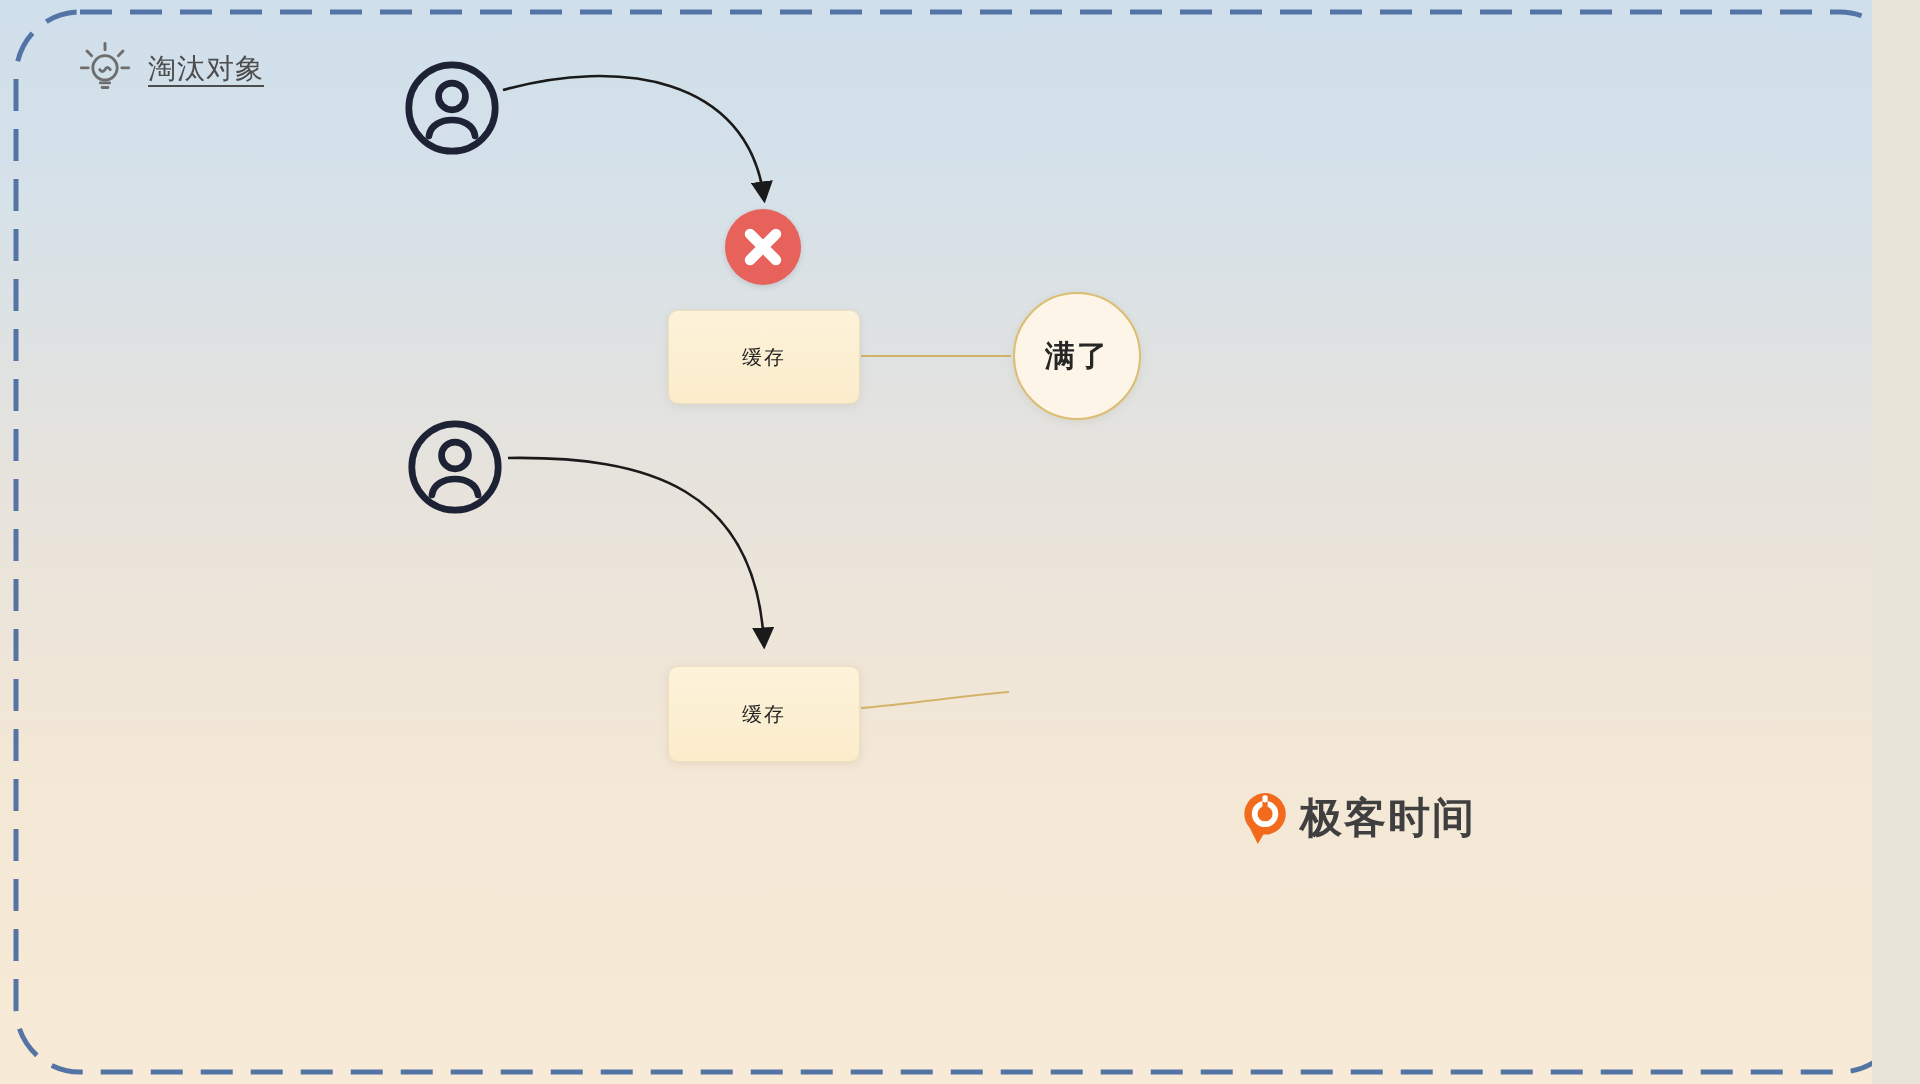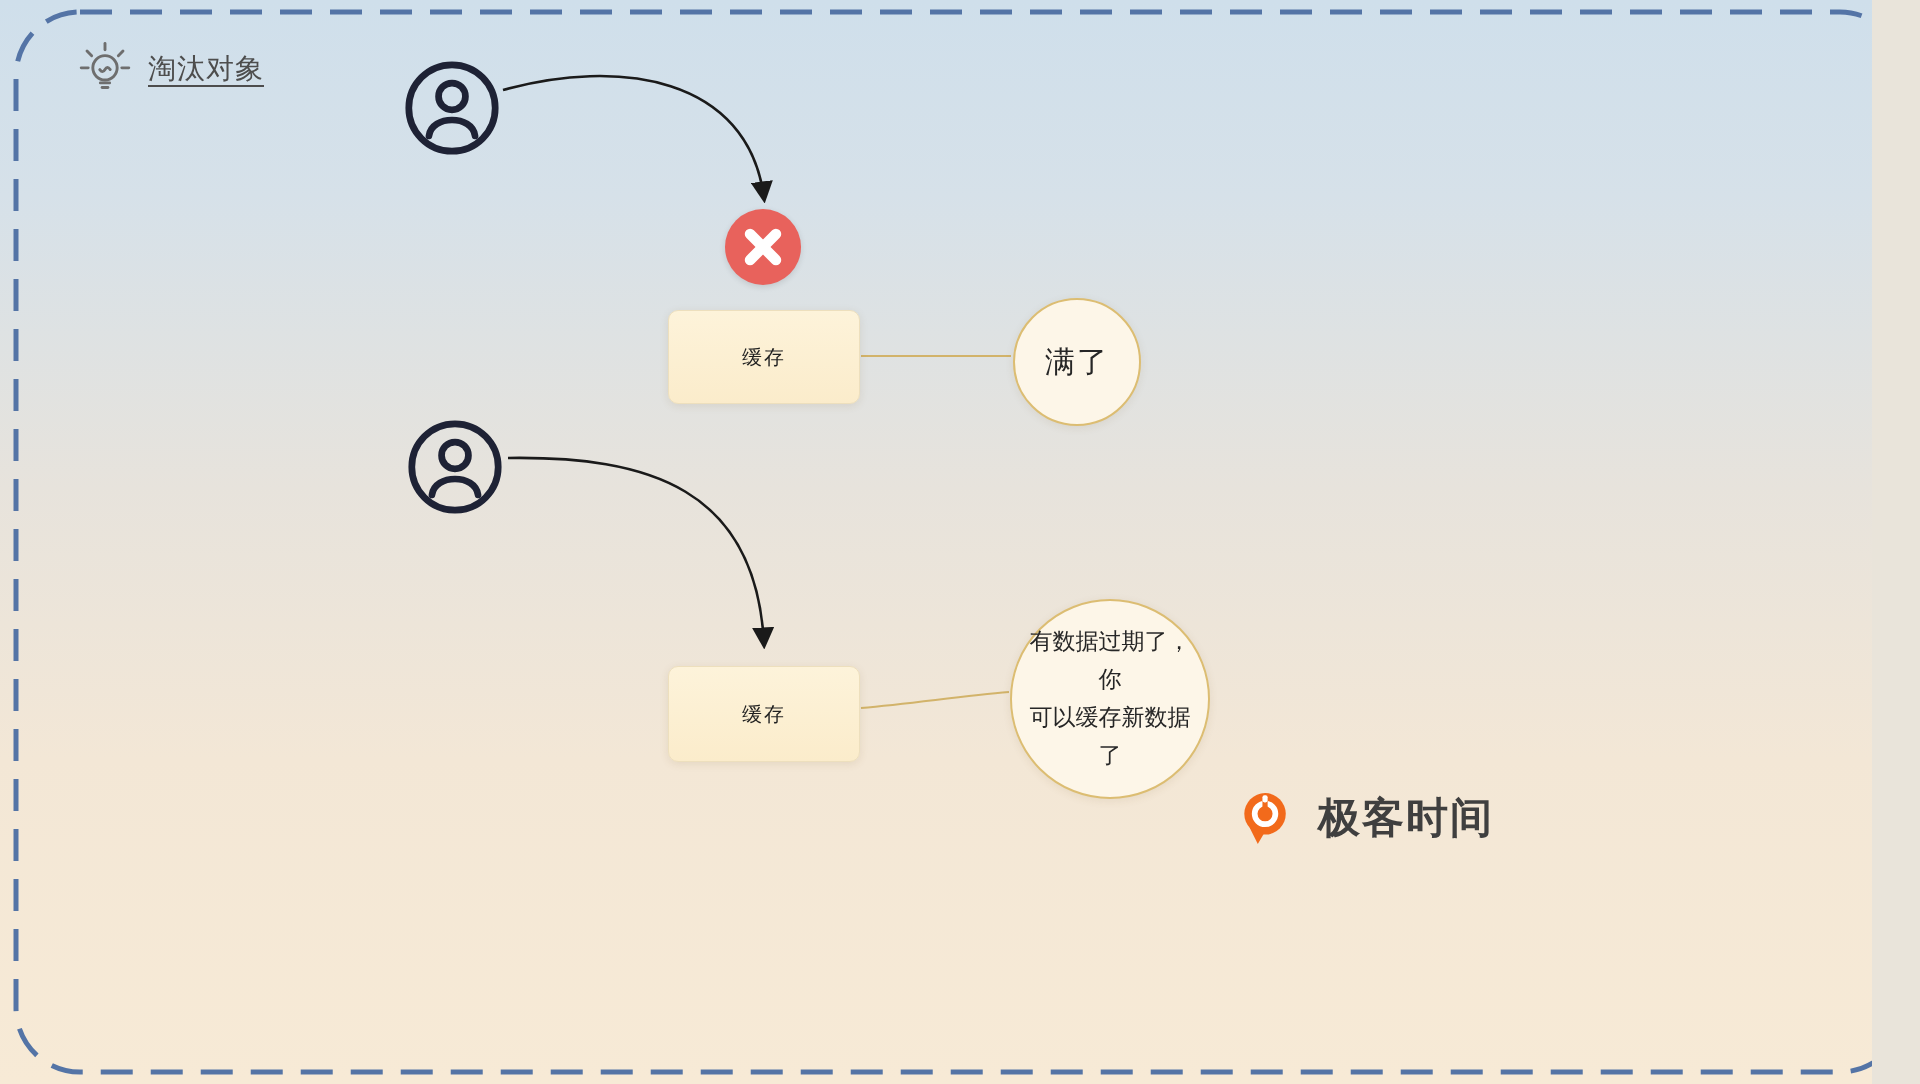"满了" .bubble-full { font-weight: 400 -> 700; top: 298px -> 292px }
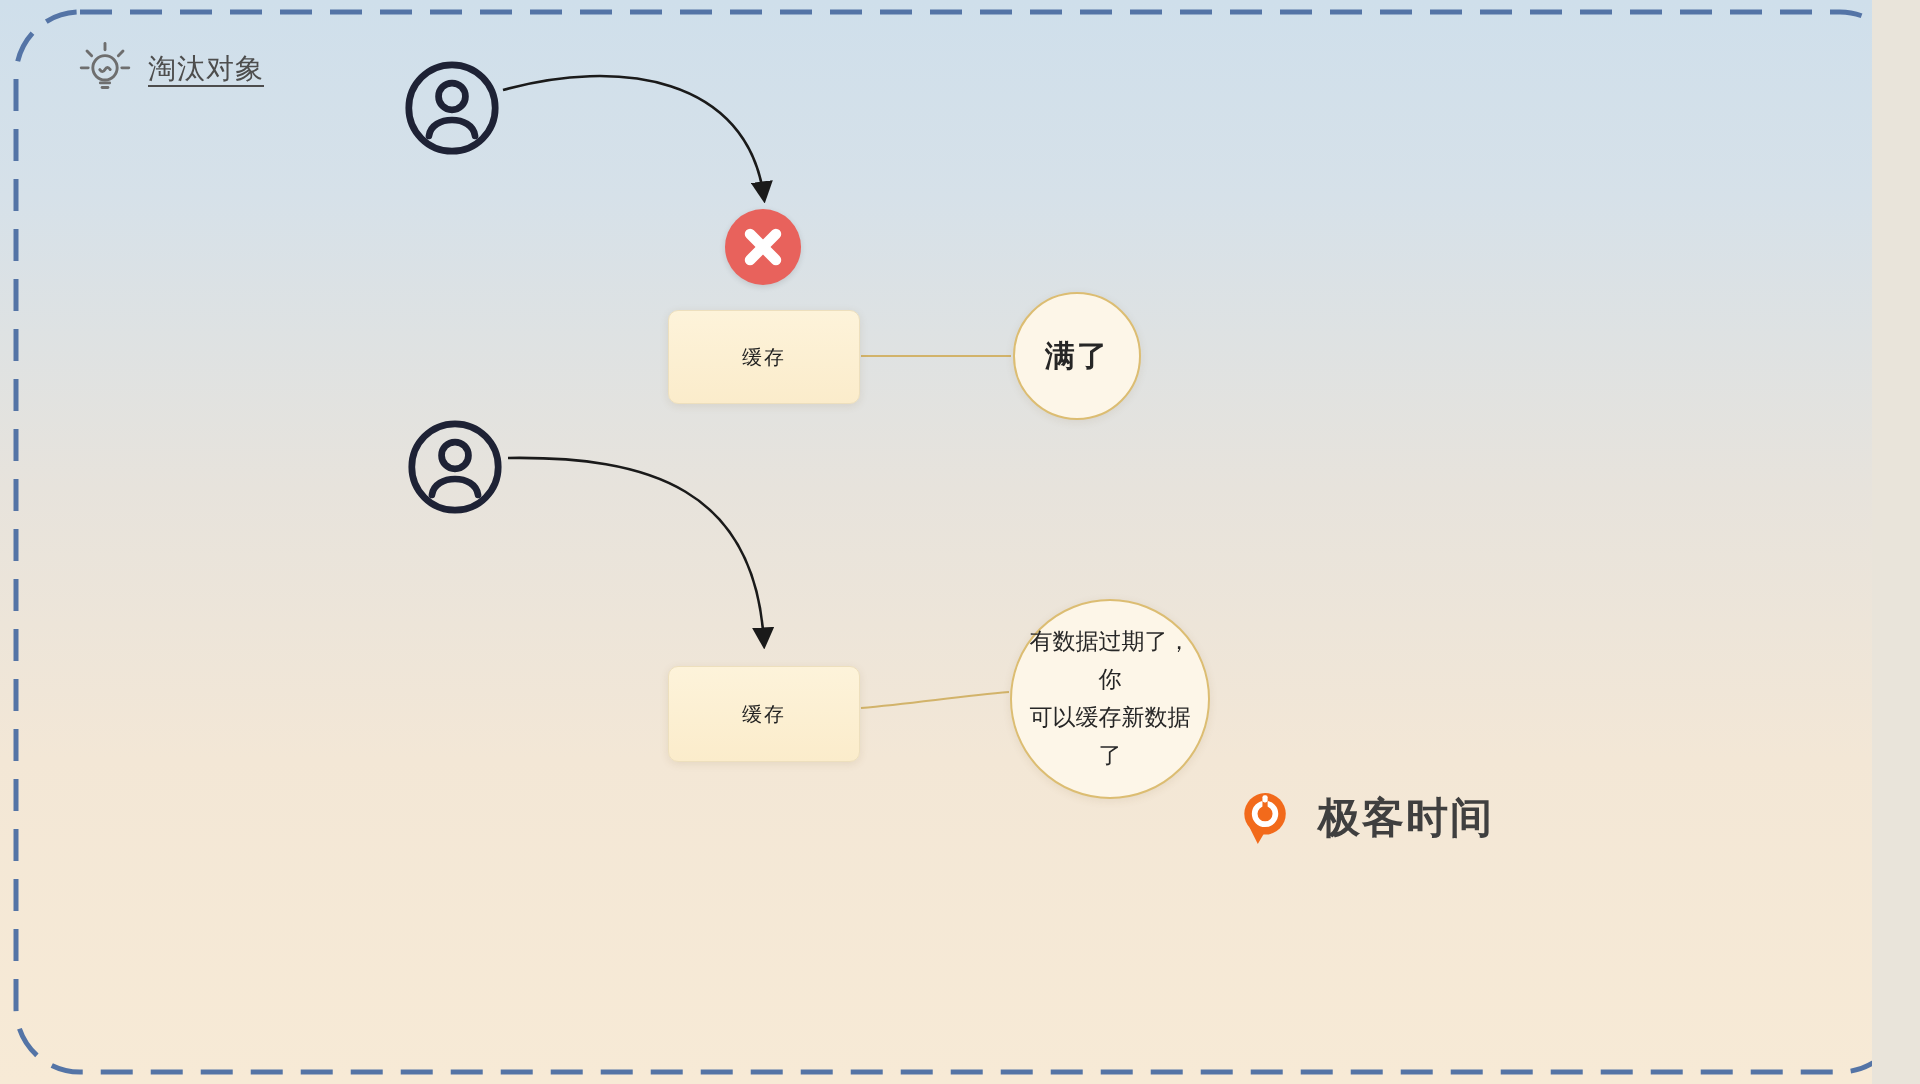"有数据过期了，你" div.bubble { html: <div> <span> <span>有数据过期了，你</span><br> <span>可以缓存新数据了</span> </span> </div> -> none }
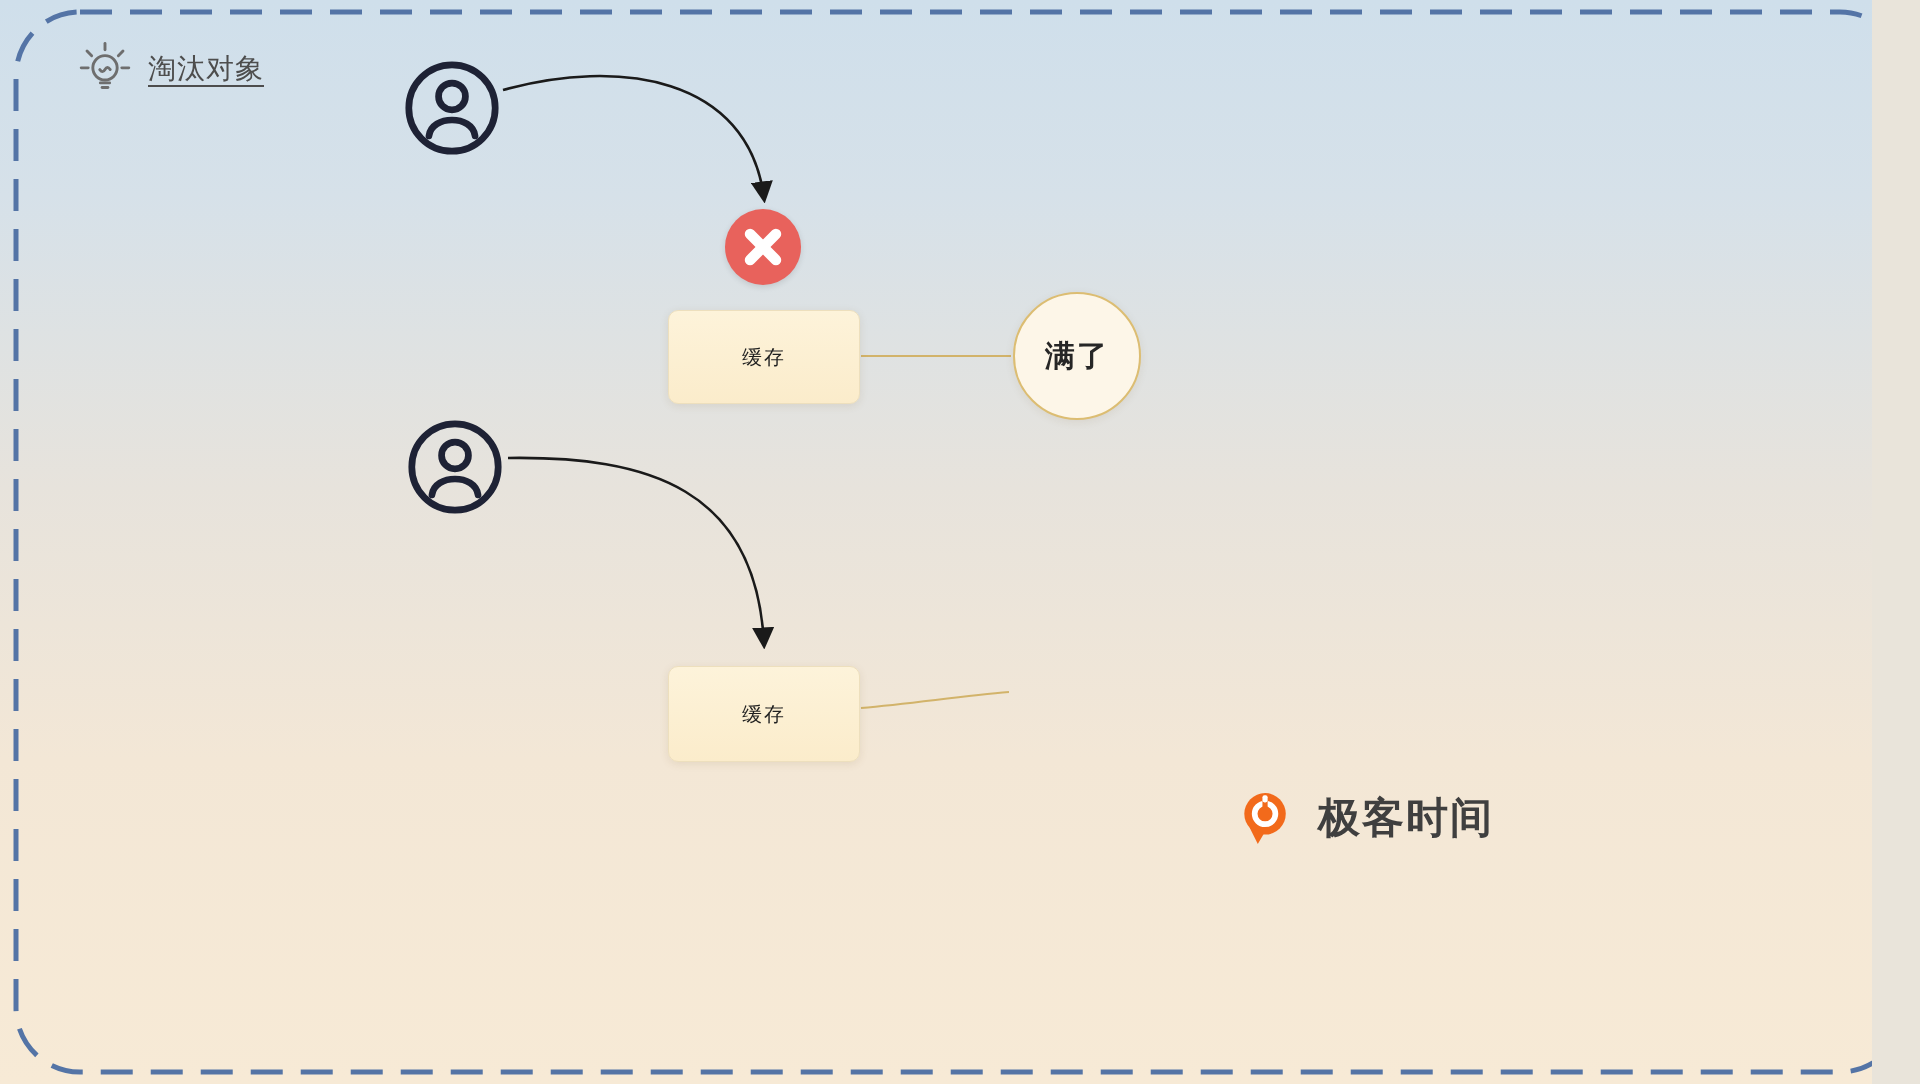"极客时间" .logo { gap: 28px -> 10px }
